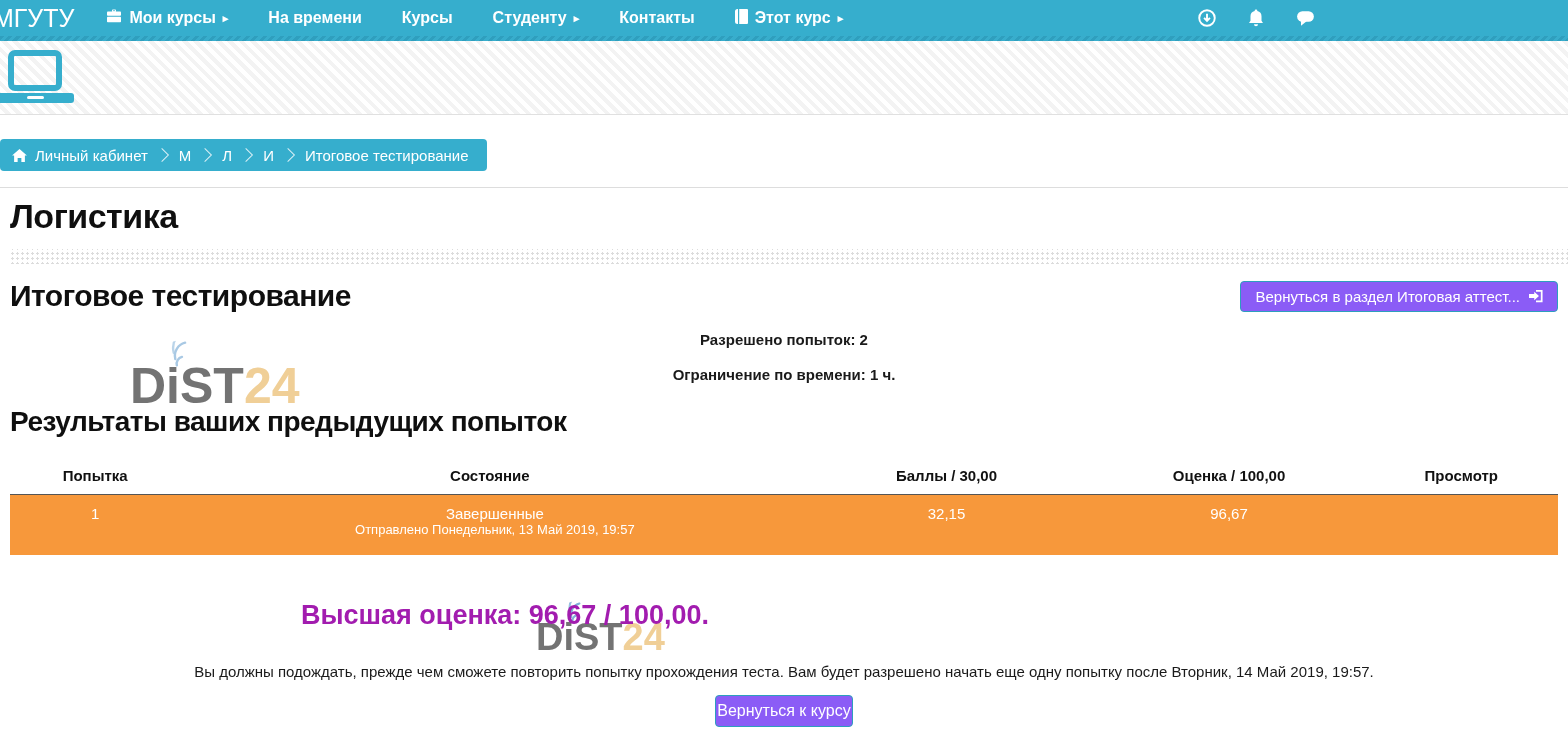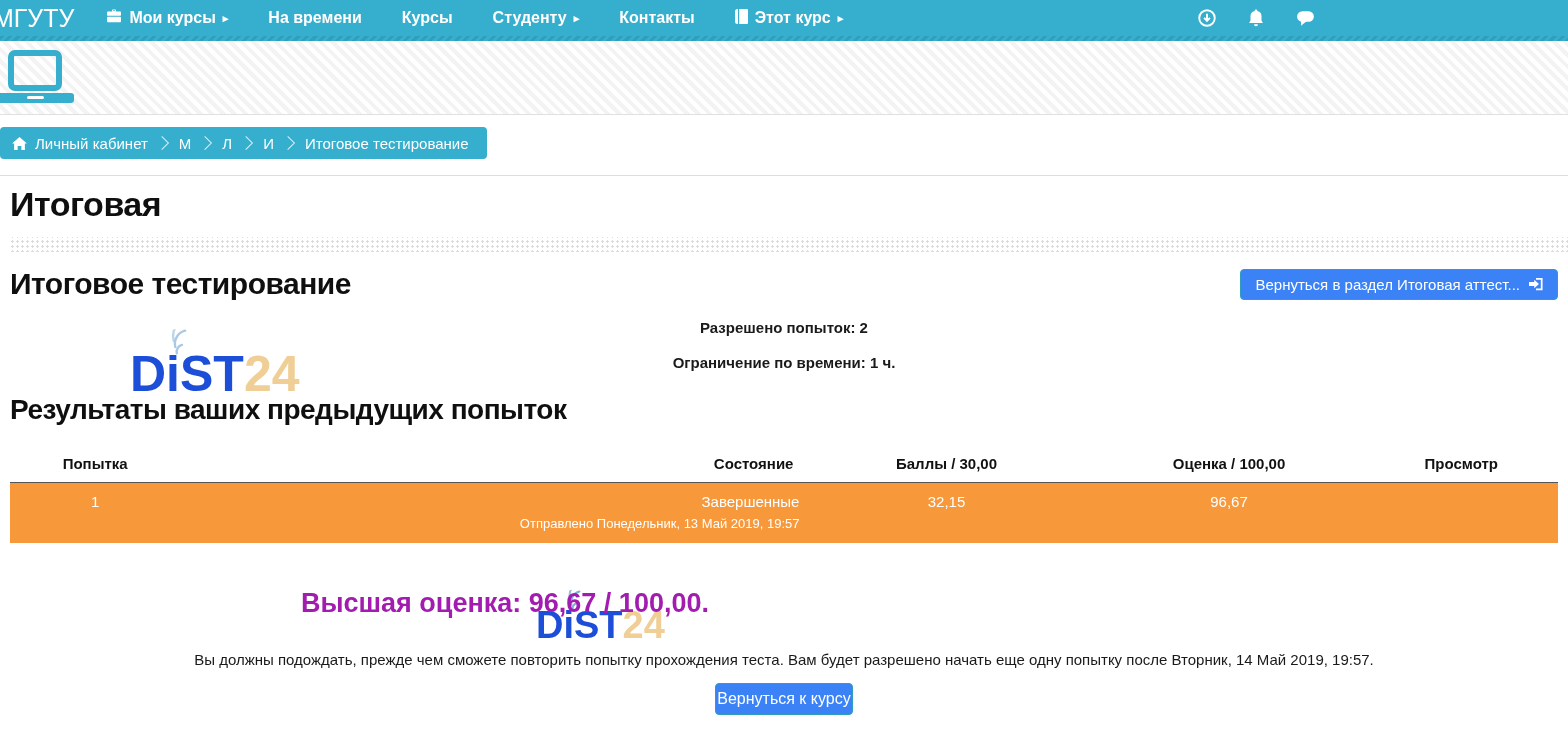"Личный кабинет" .breadcrumb-wrap { margin-top: 12px -> 24px }
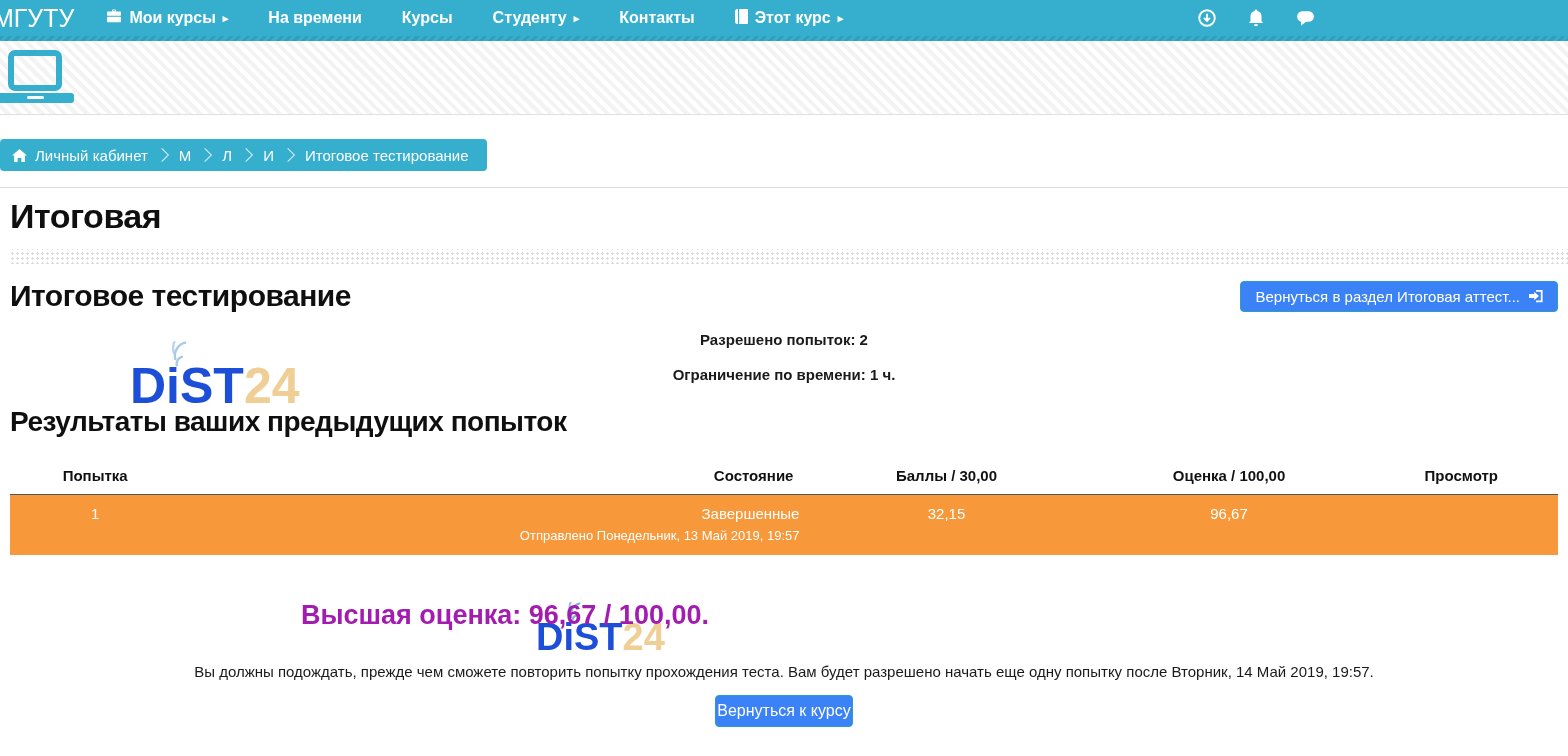"Итоговая" h1.course-title { text: Итоговая -> Логистика }
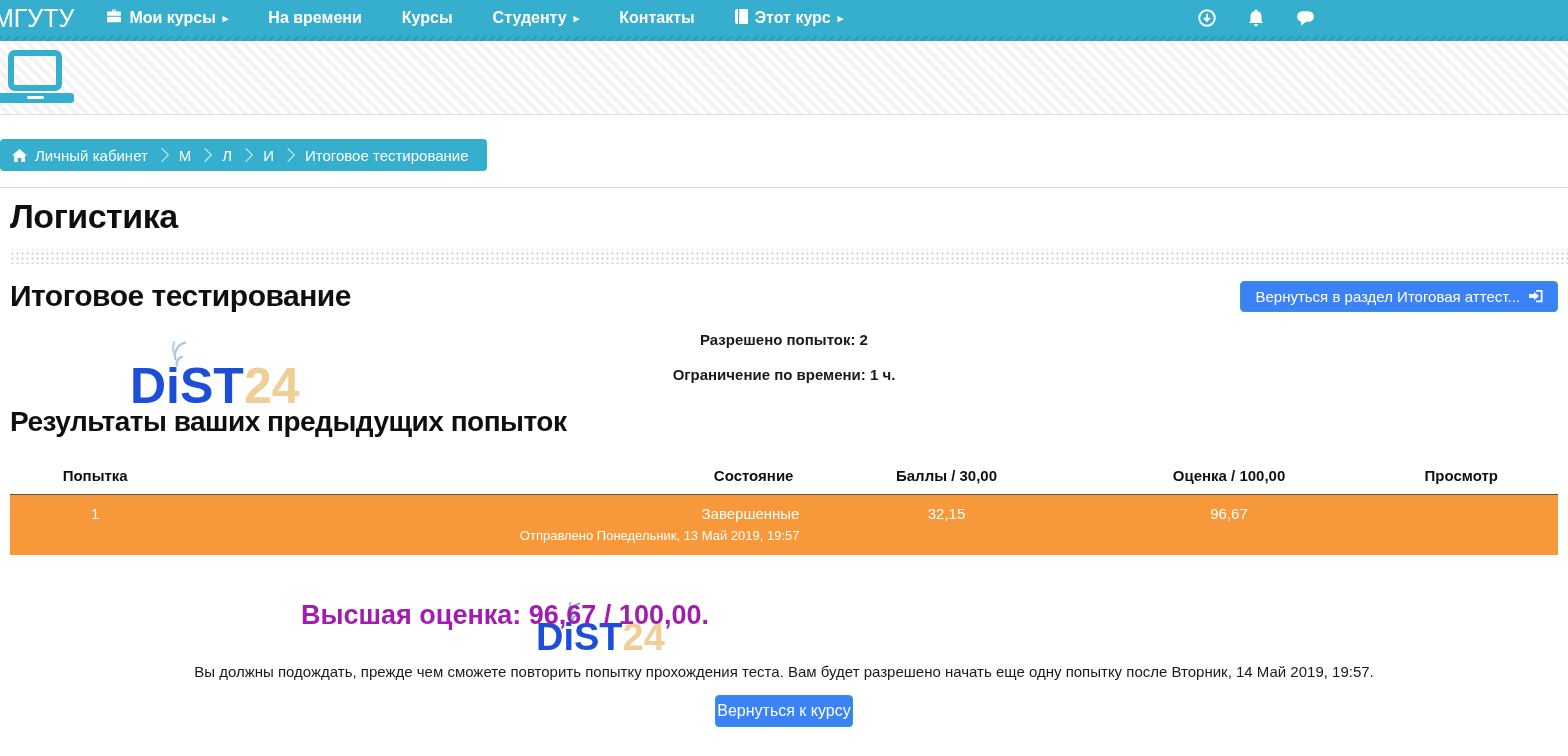"Вернуться в раздел Итоговая аттест..." .btn { background: #3b82f6 -> #8b5cf6 }
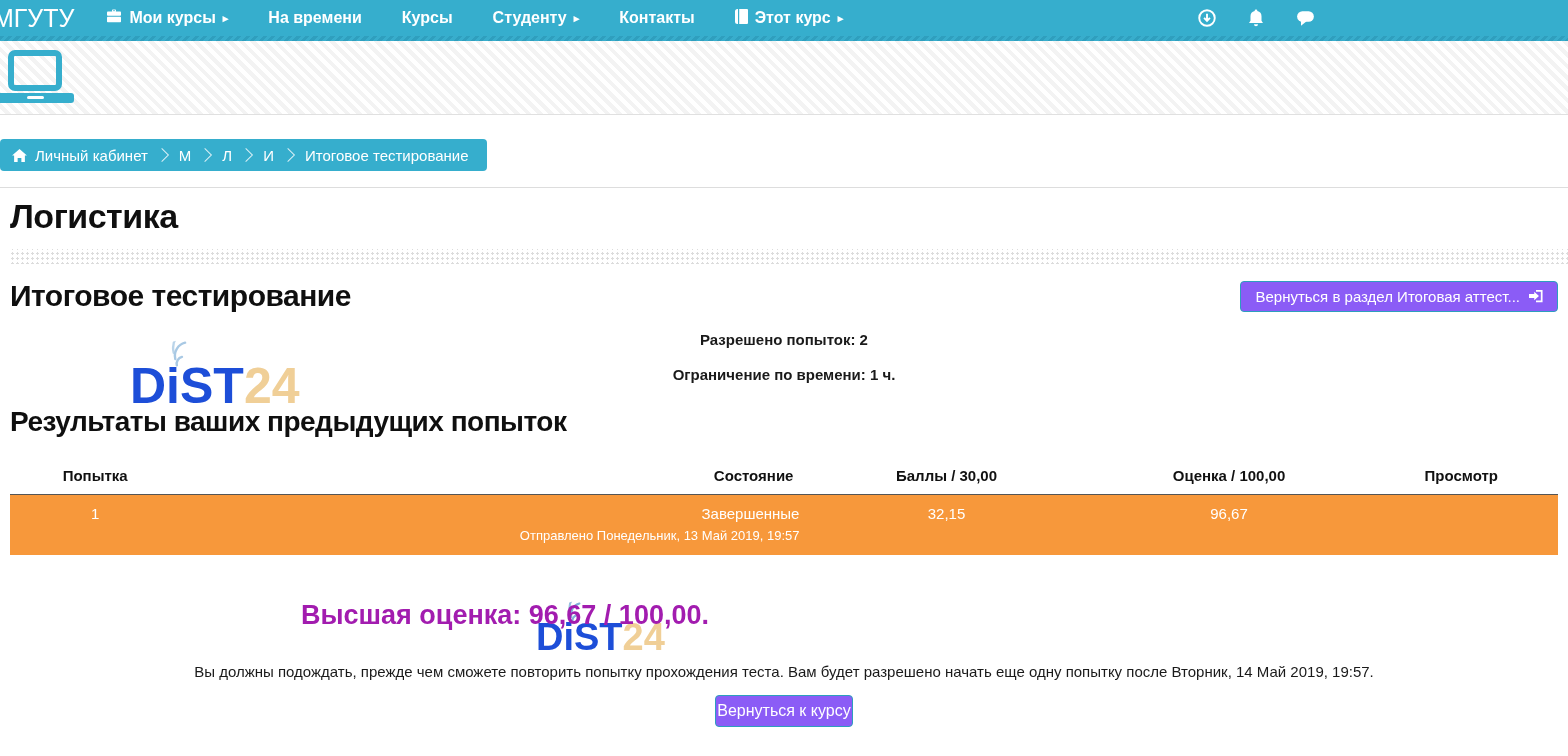"DiST" .watermark .wm-gray { color: #1d4ed8 -> #737373 }
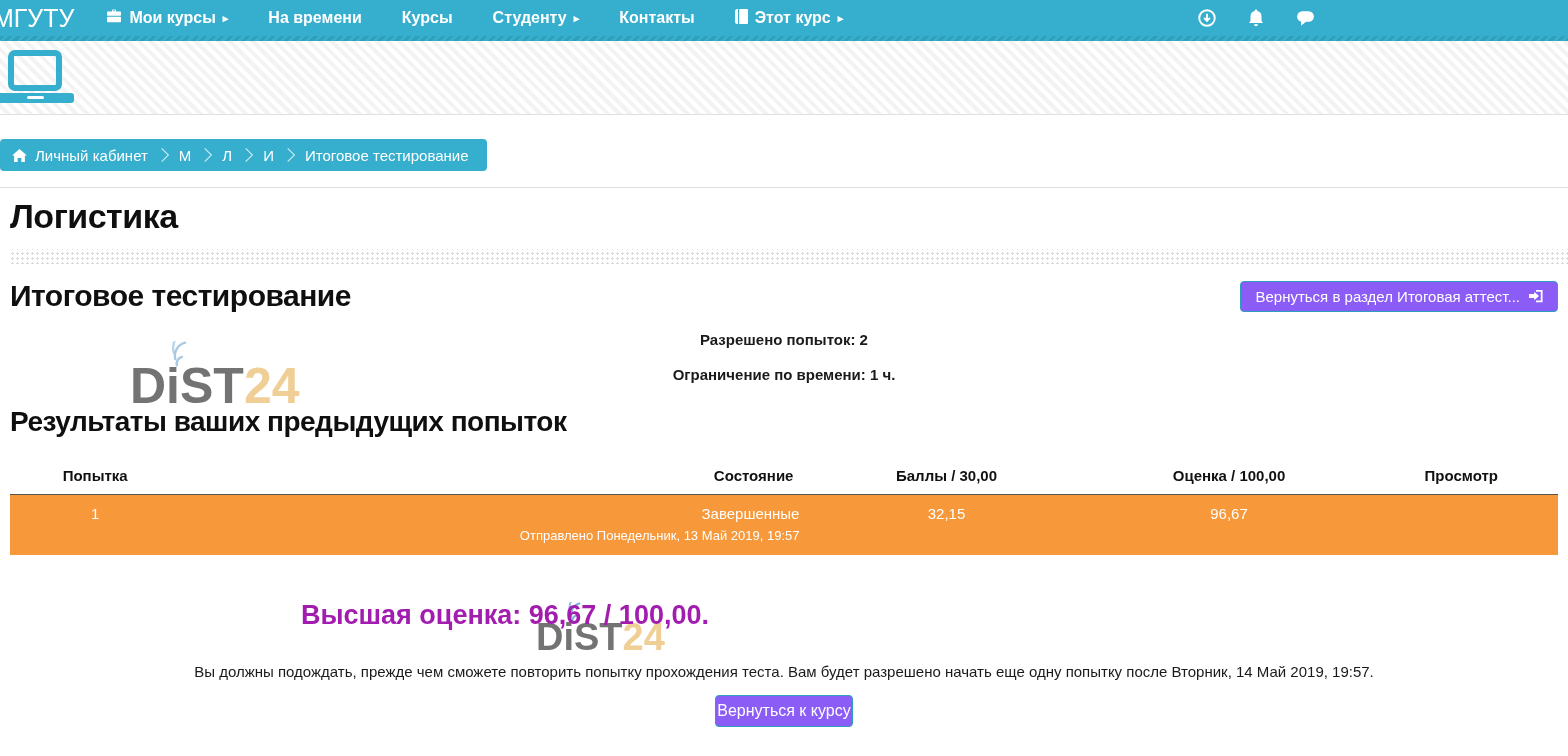"Состояние" th.l, td.l { text-align: right -> center }
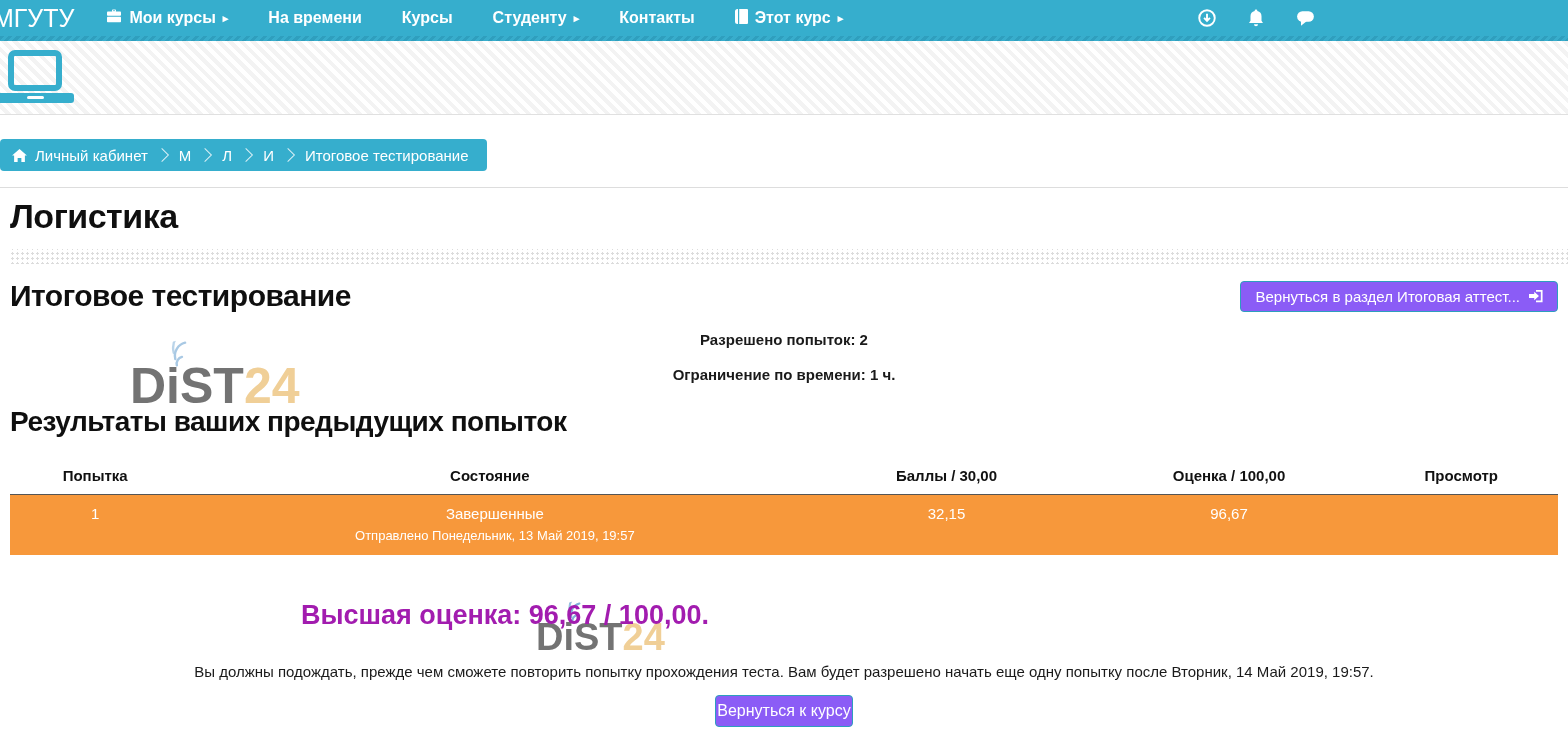"Отправлено Понедельник, 13 Май 2019," .state-detail { margin-top: 6px -> none }
